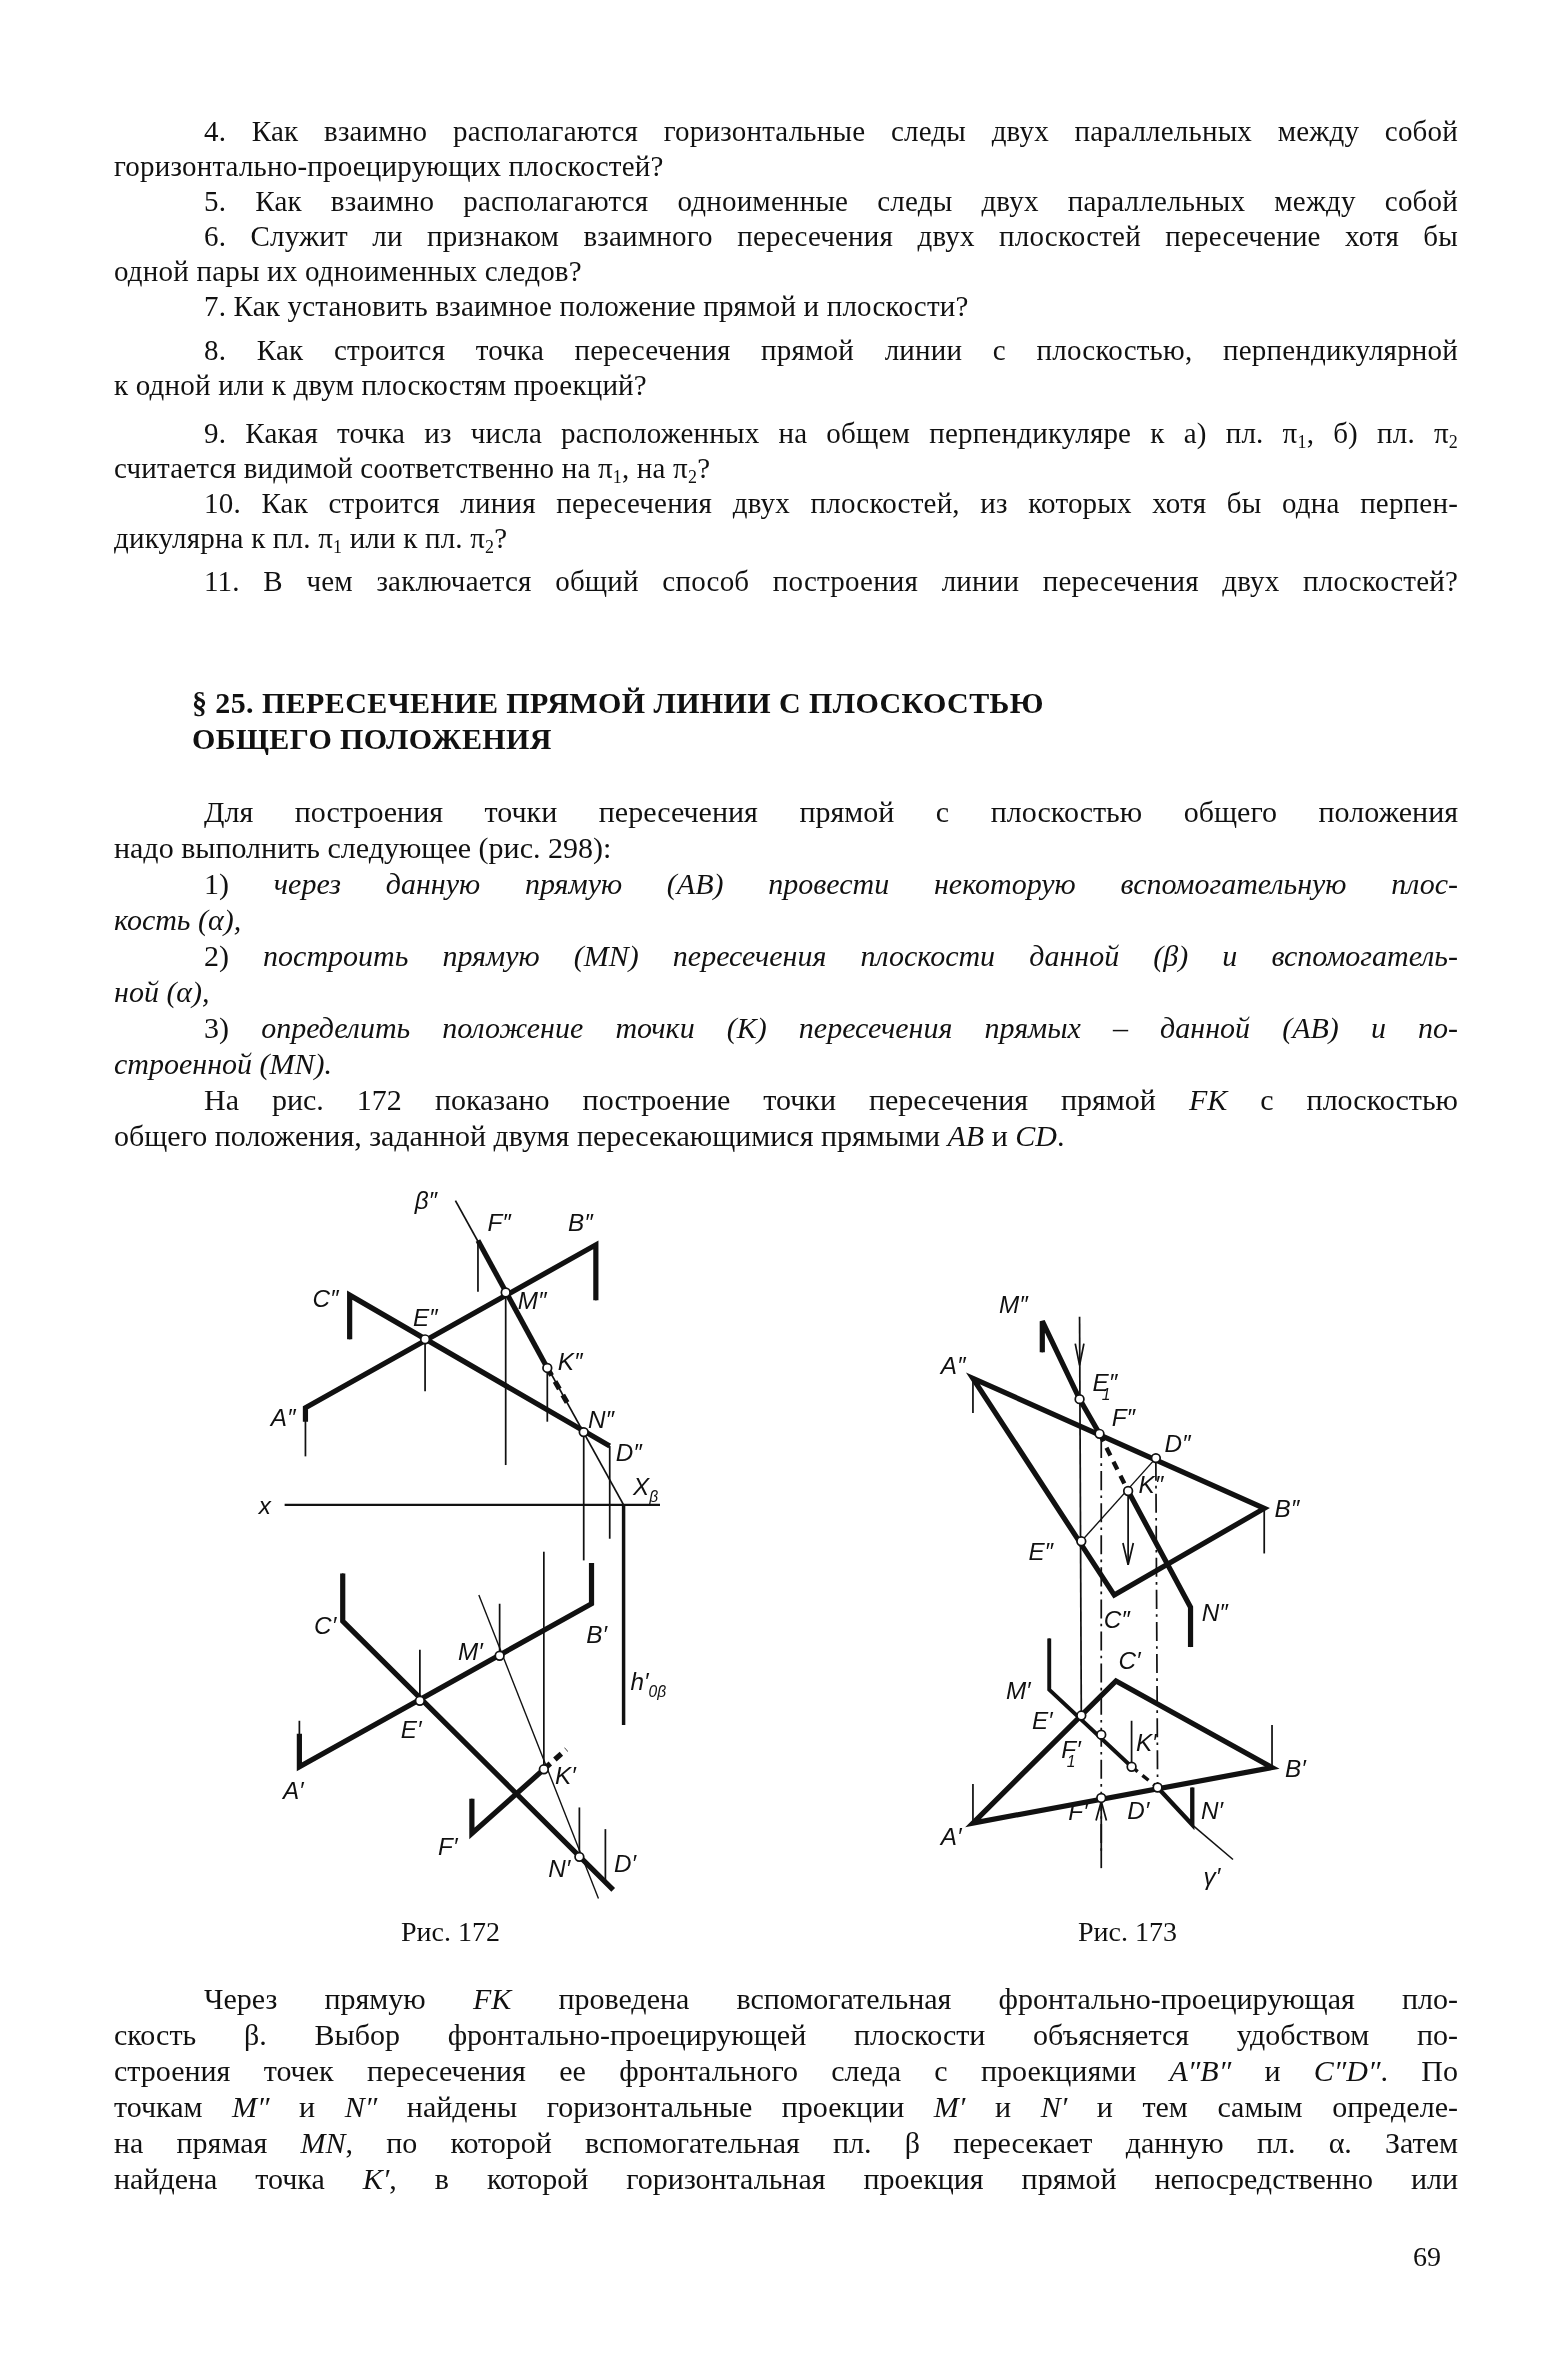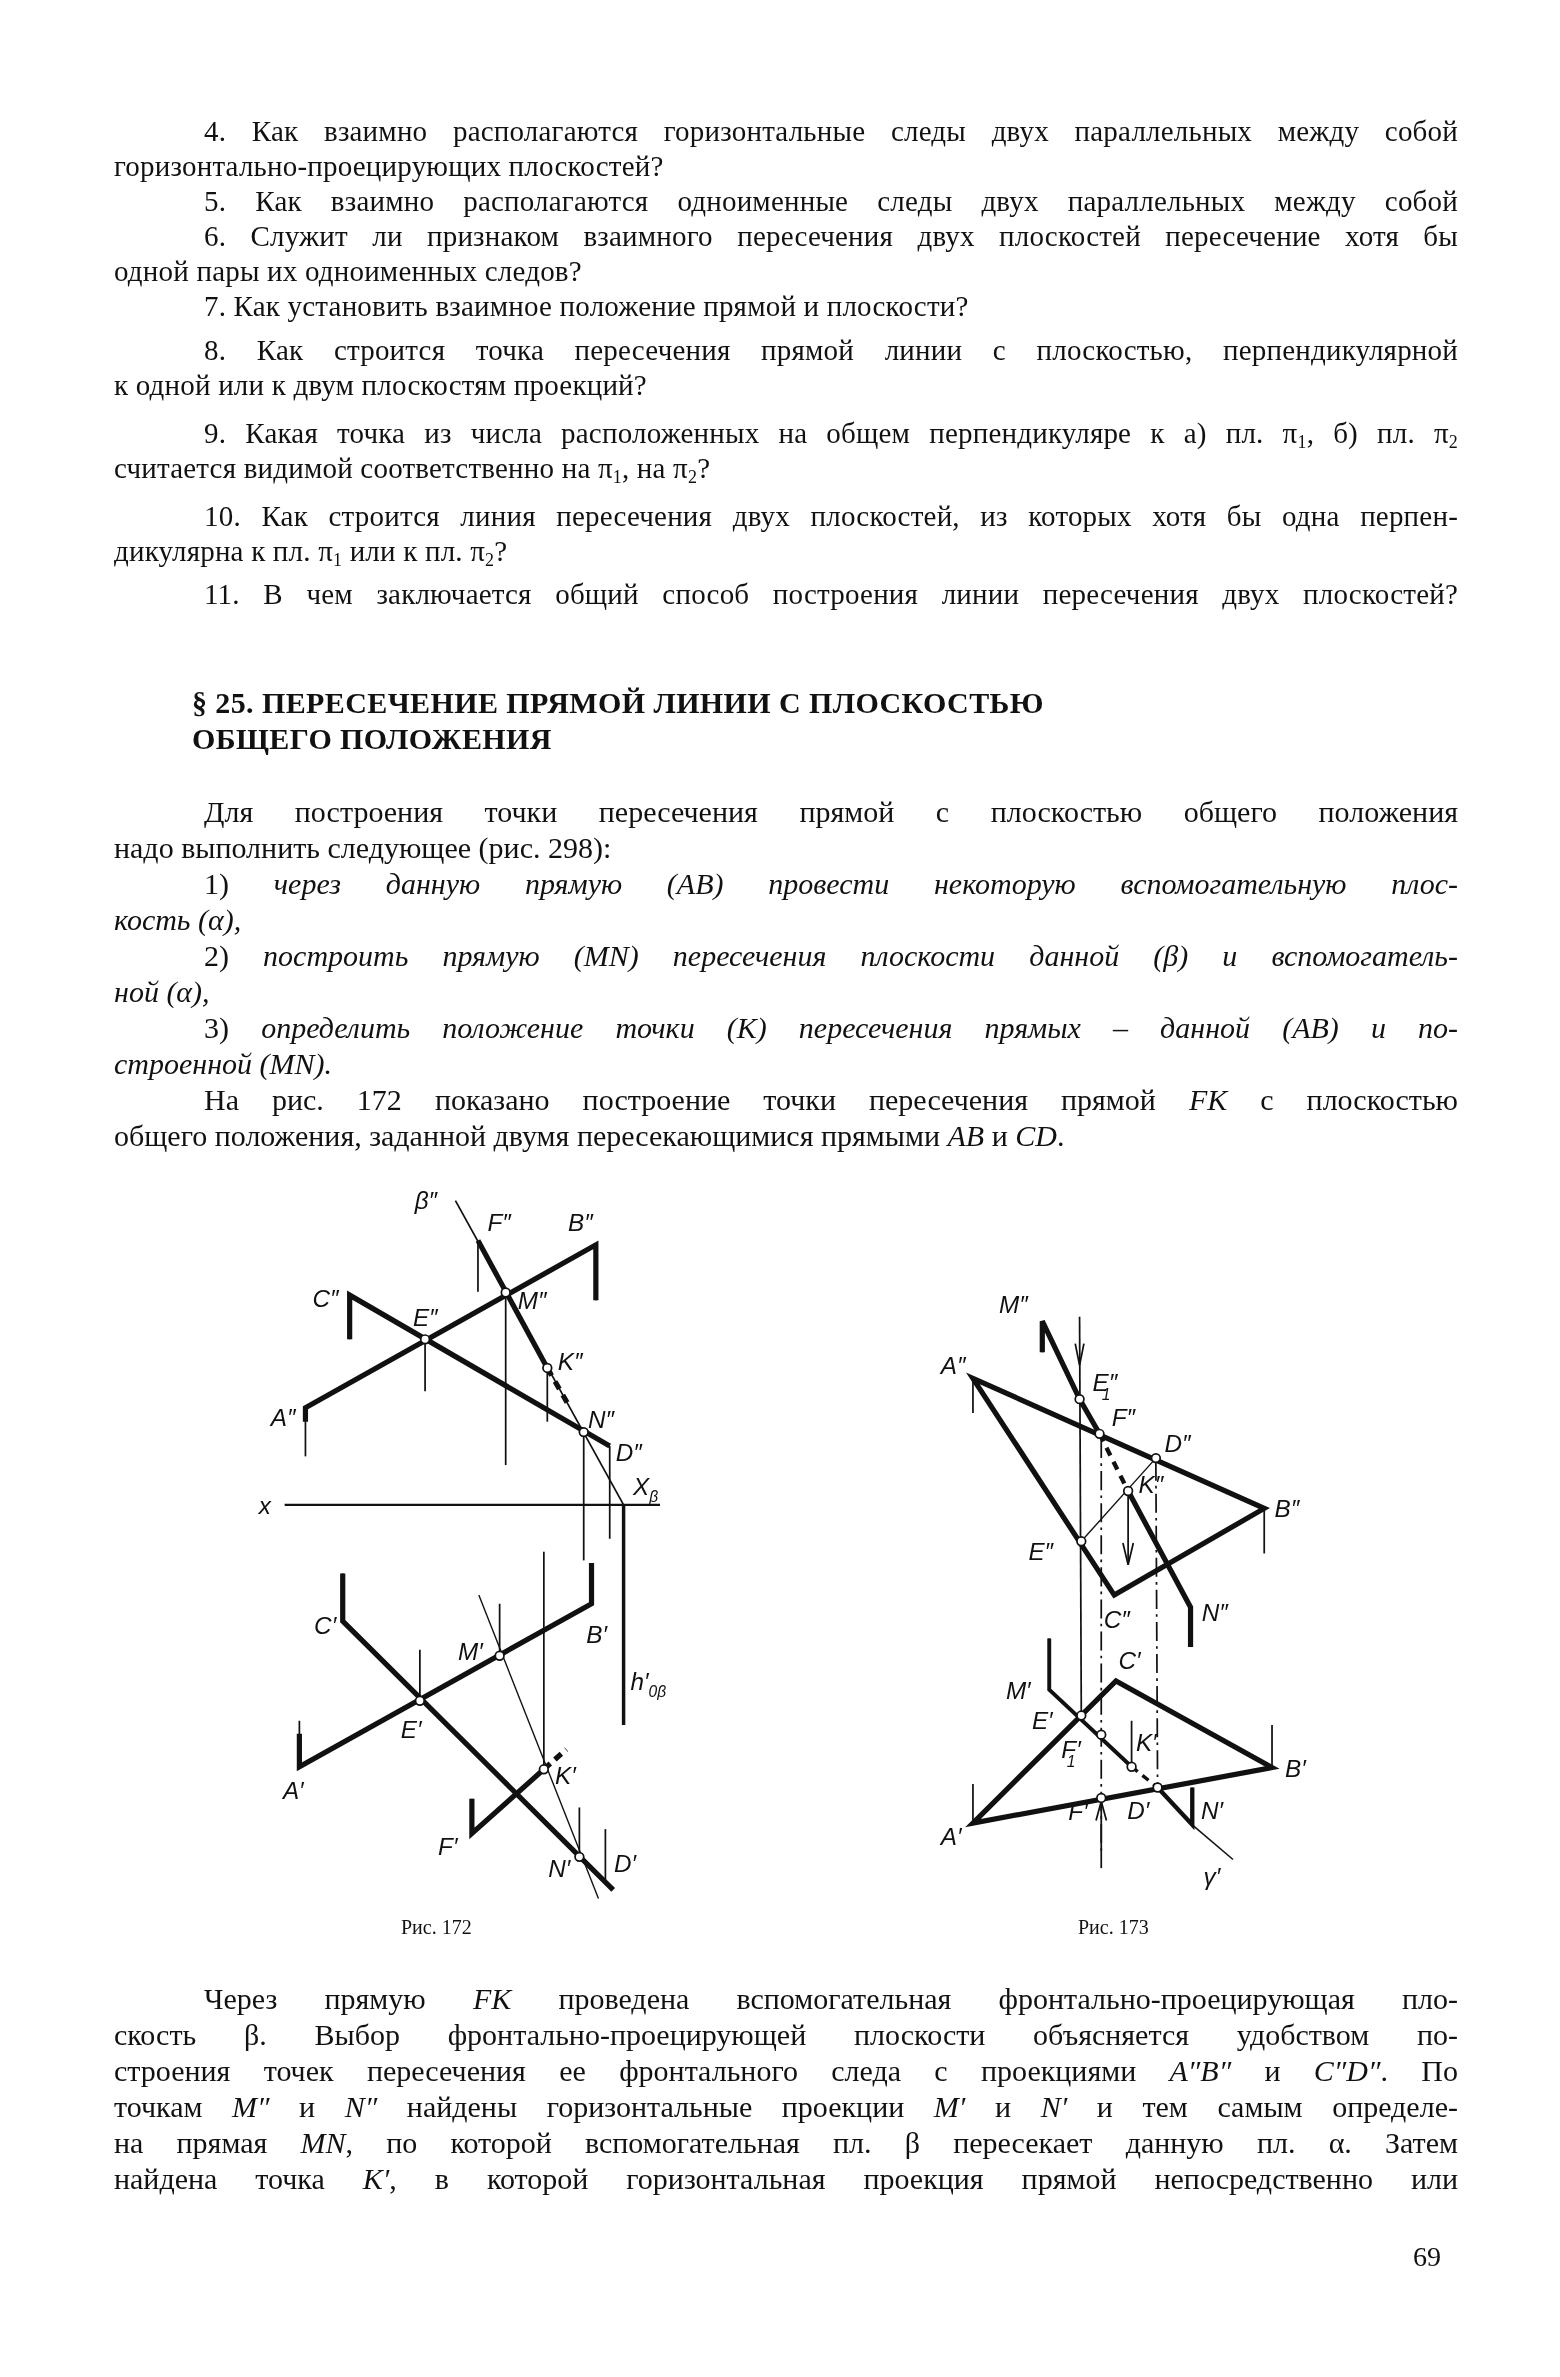"считается видимой соответственно на π1," span.line { margin-bottom: 13px -> none }
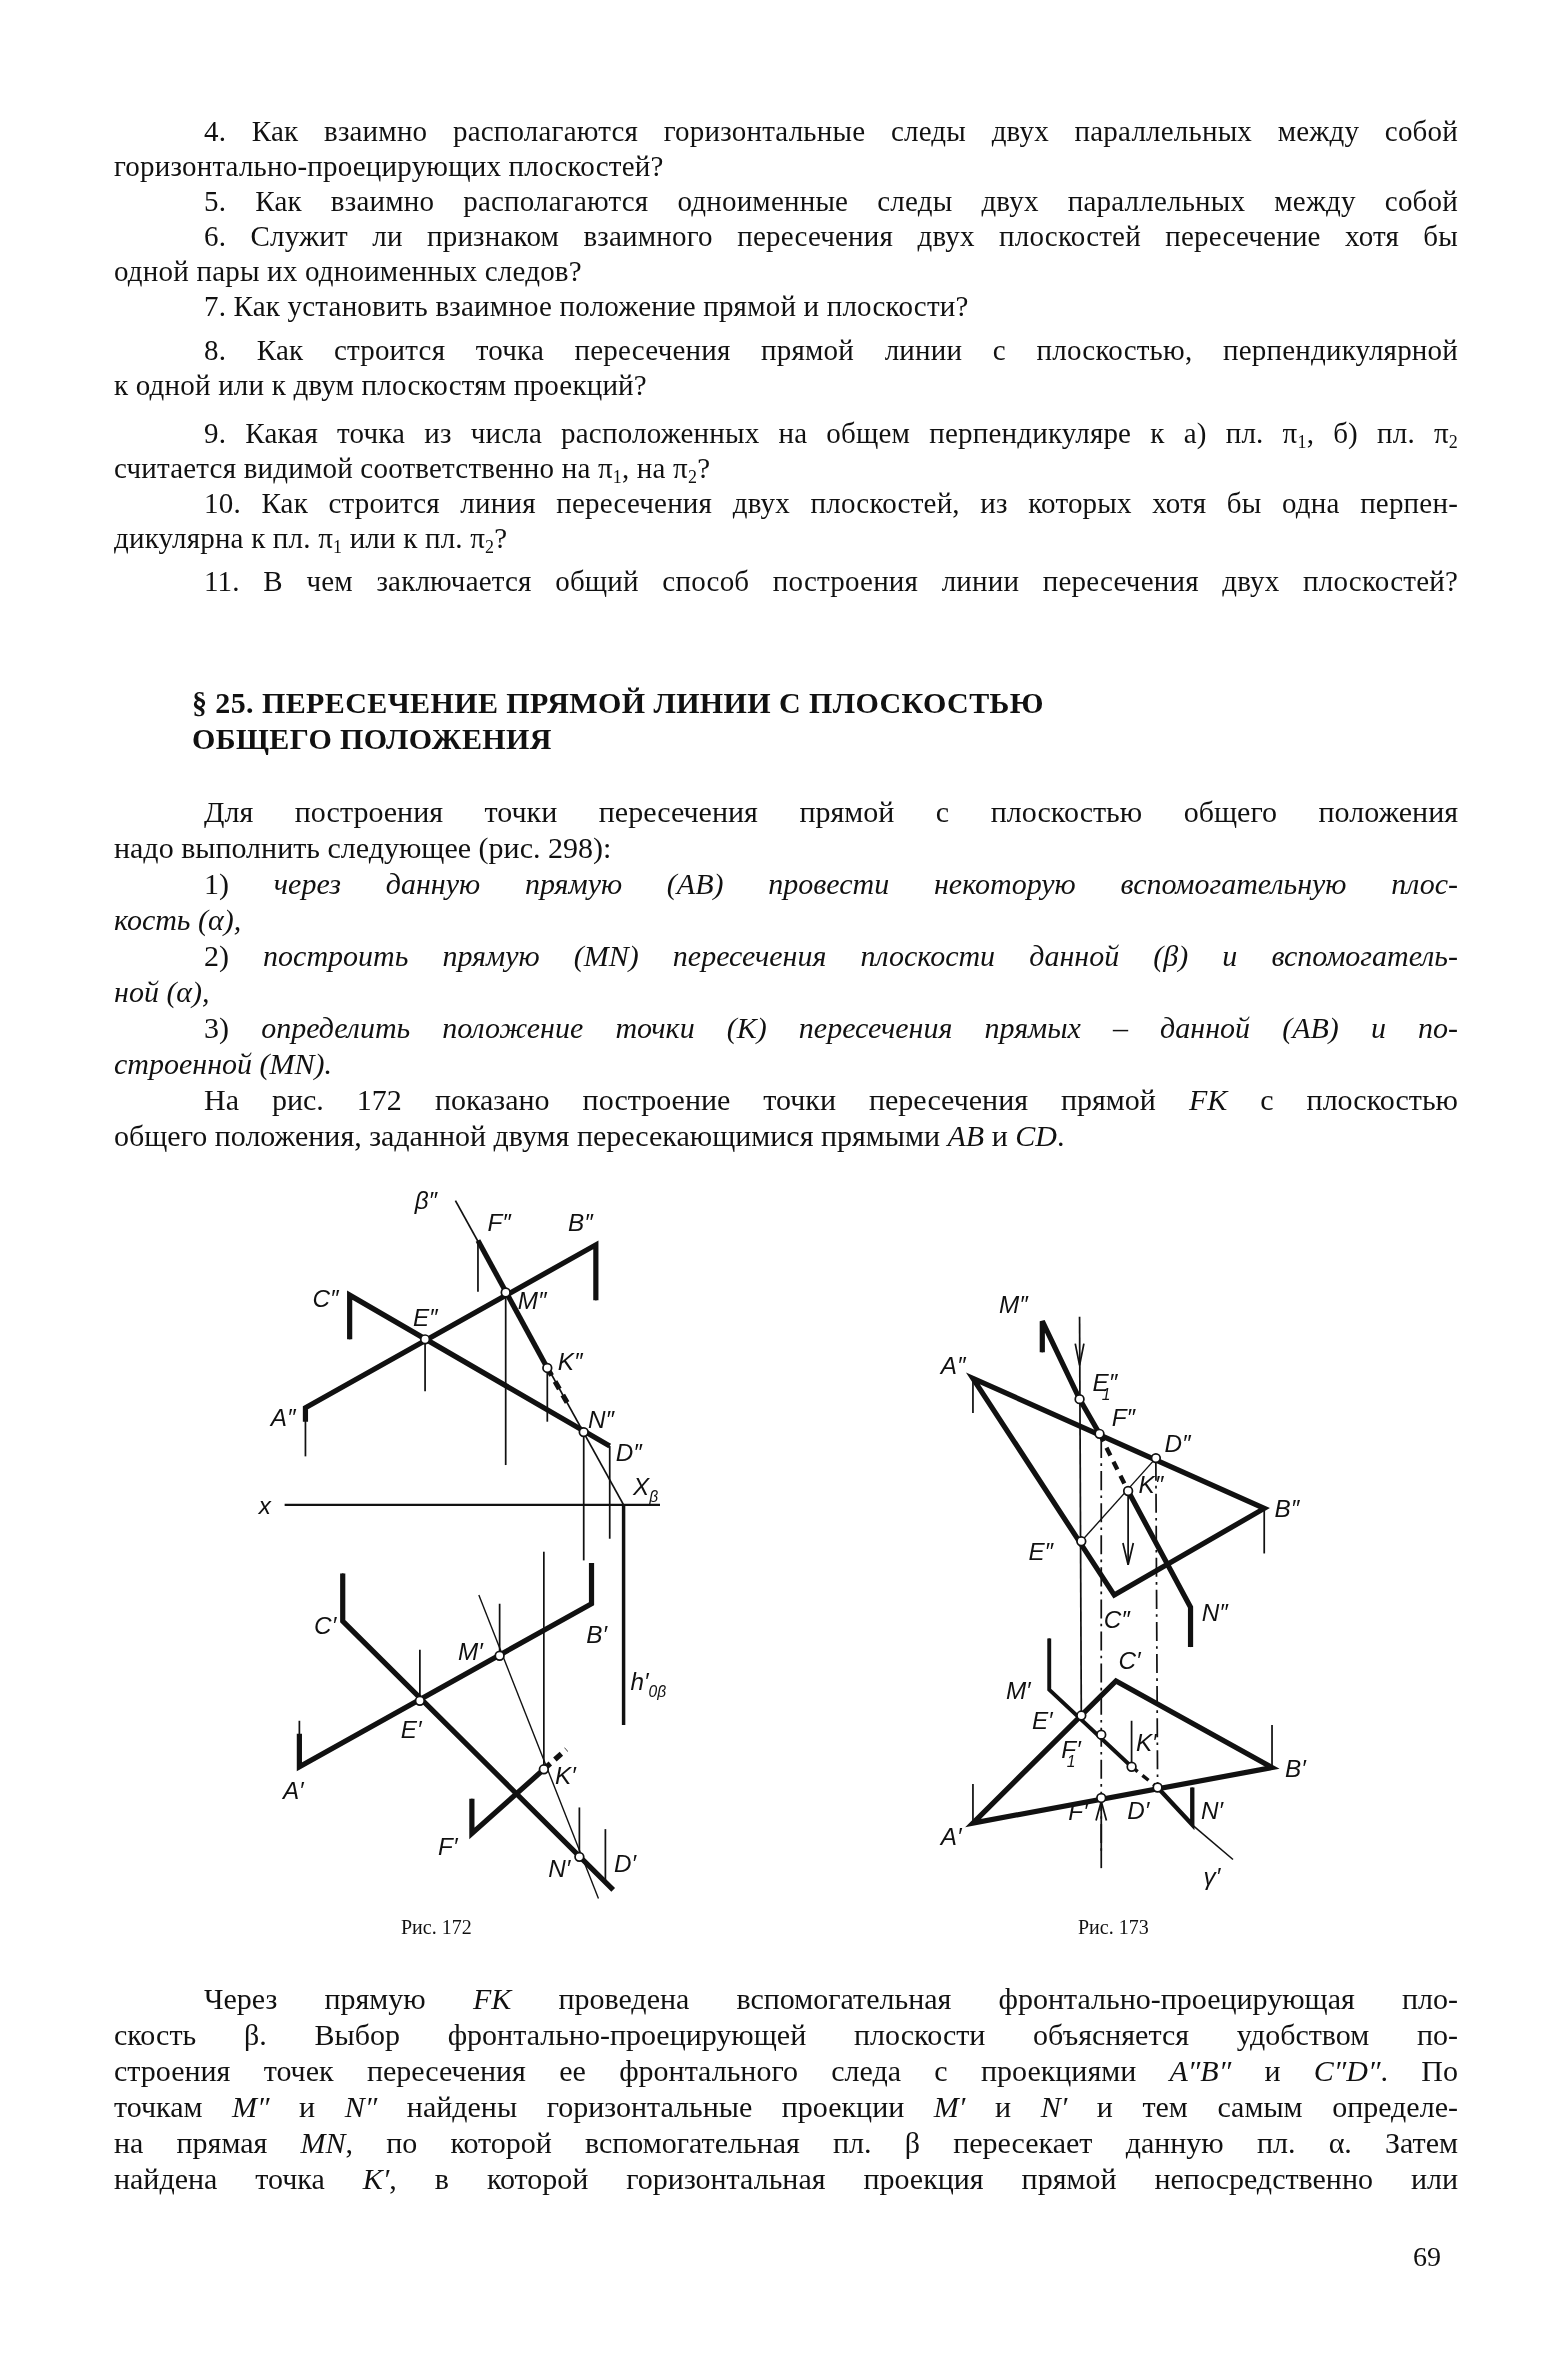"Рис. 172" .cap { font-size: 20px -> 28px }
